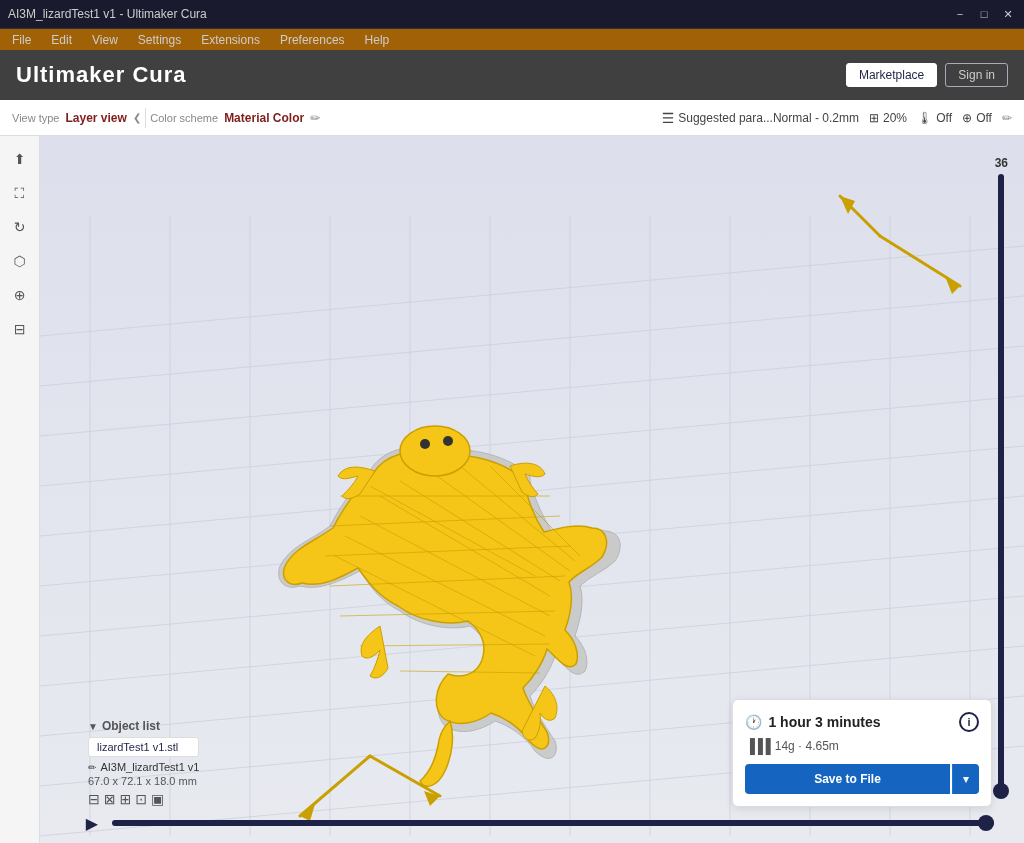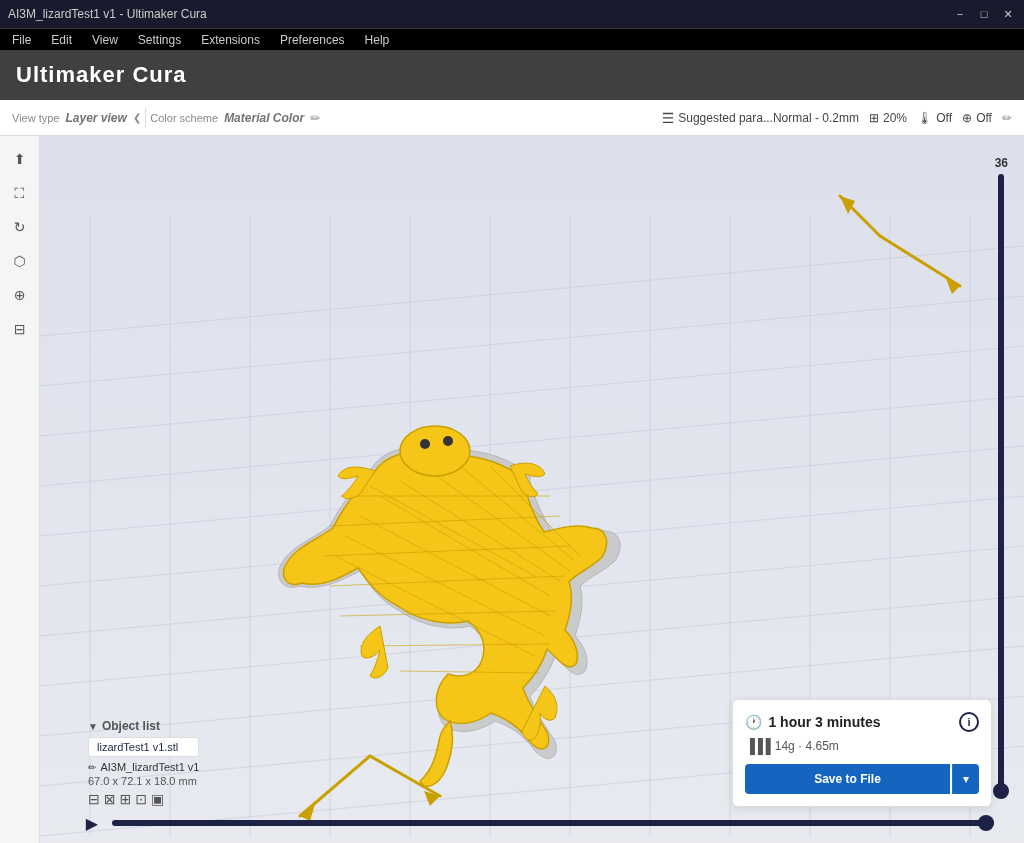"File" #menubar { background: #000000 -> #a16207 }
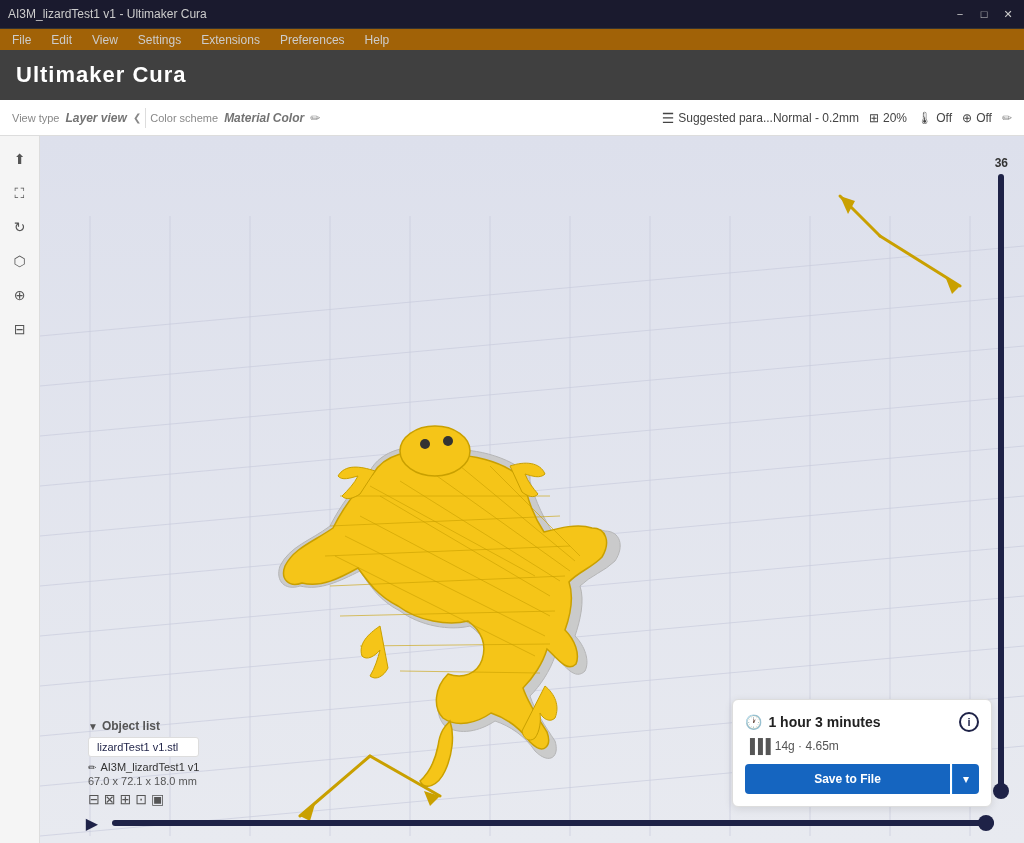"Marketplace" div { html: none -> <div> <button>Marketplace</button> <button>Sign in</button> </div> }
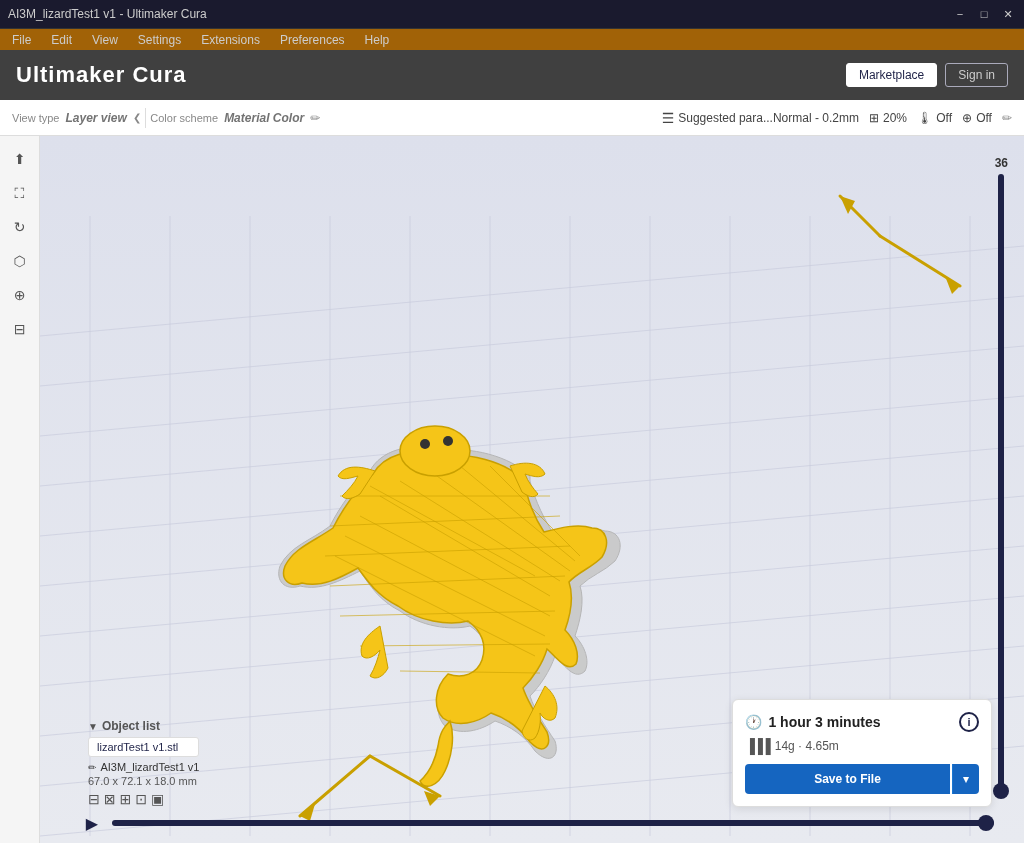"Layer view" .toolbar-value { color: #737373 -> #7f1d1d; font-style: italic -> none }
